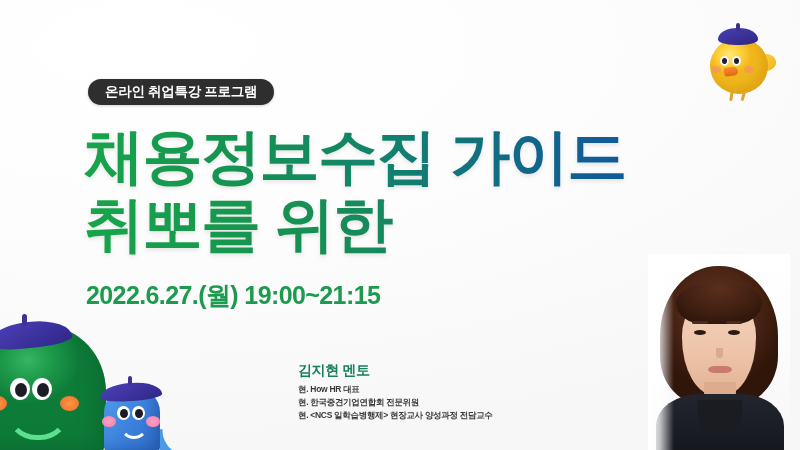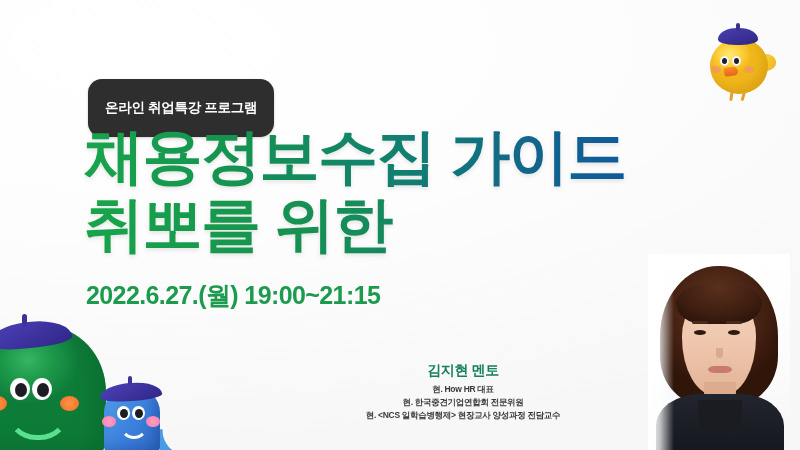"온라인 취업특강 프로그램" .badge { padding: 16px 17px -> 0 17px }
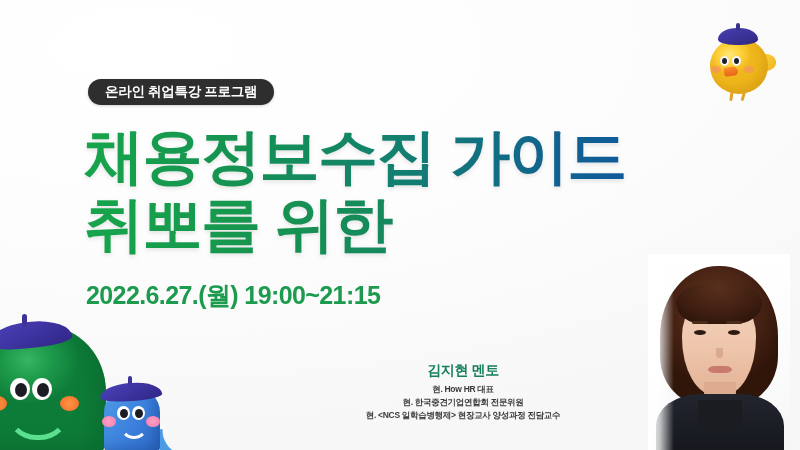"김지현 멘토" .mentor-block { text-align: center -> left }
